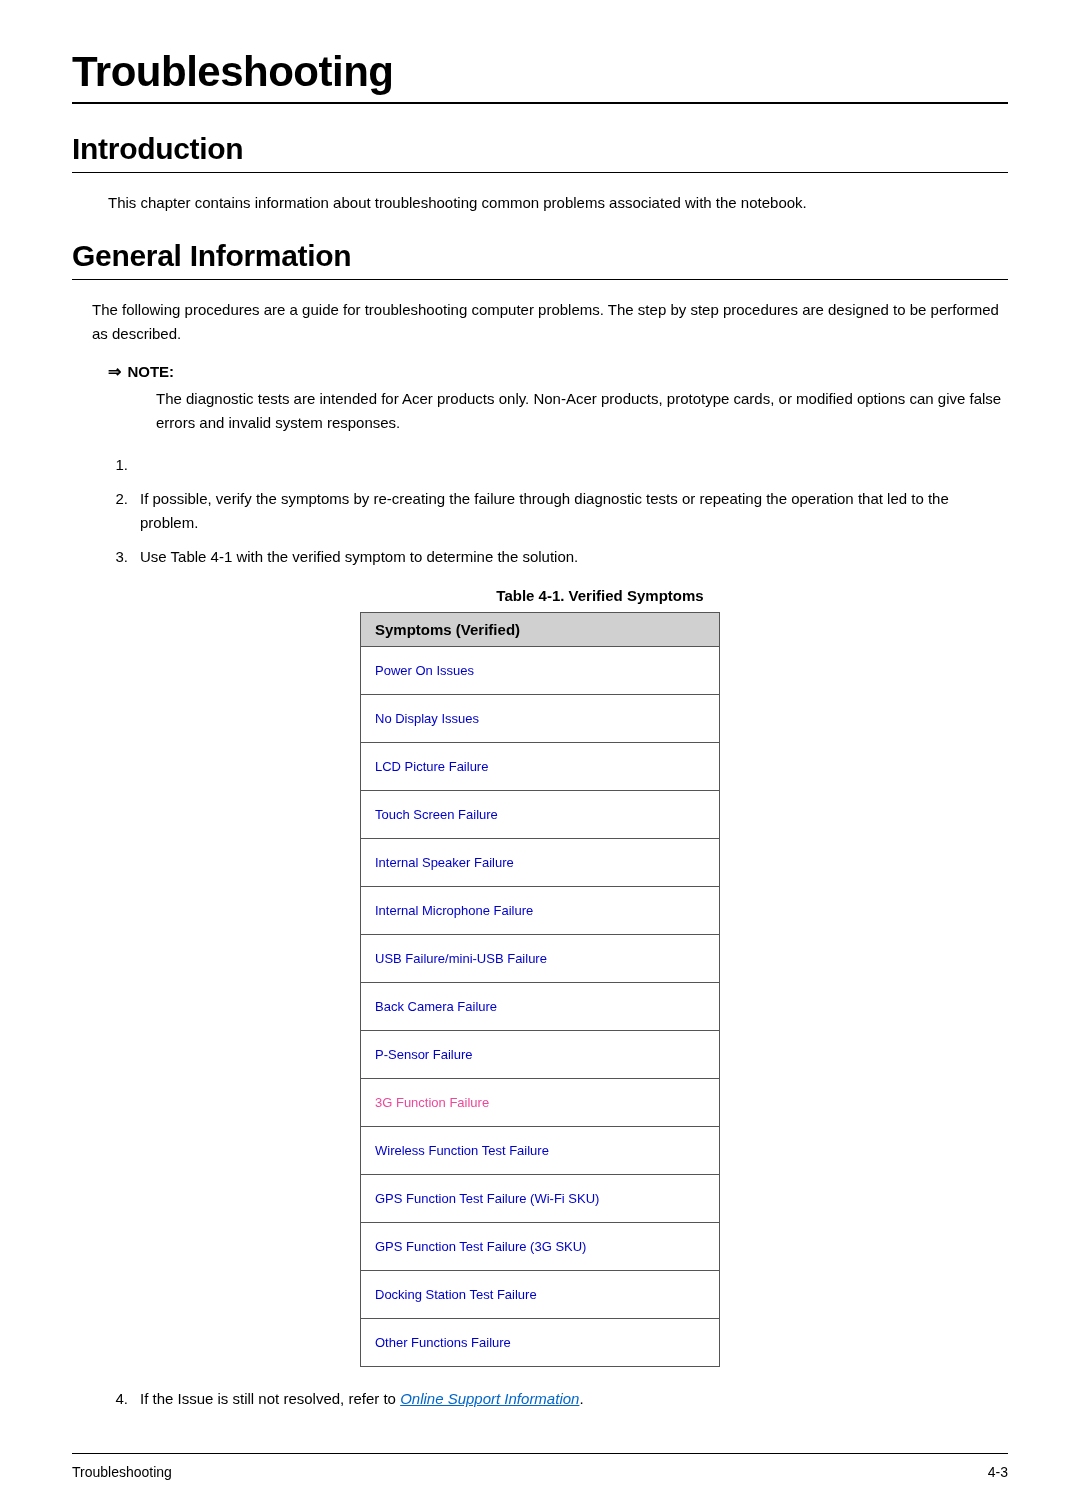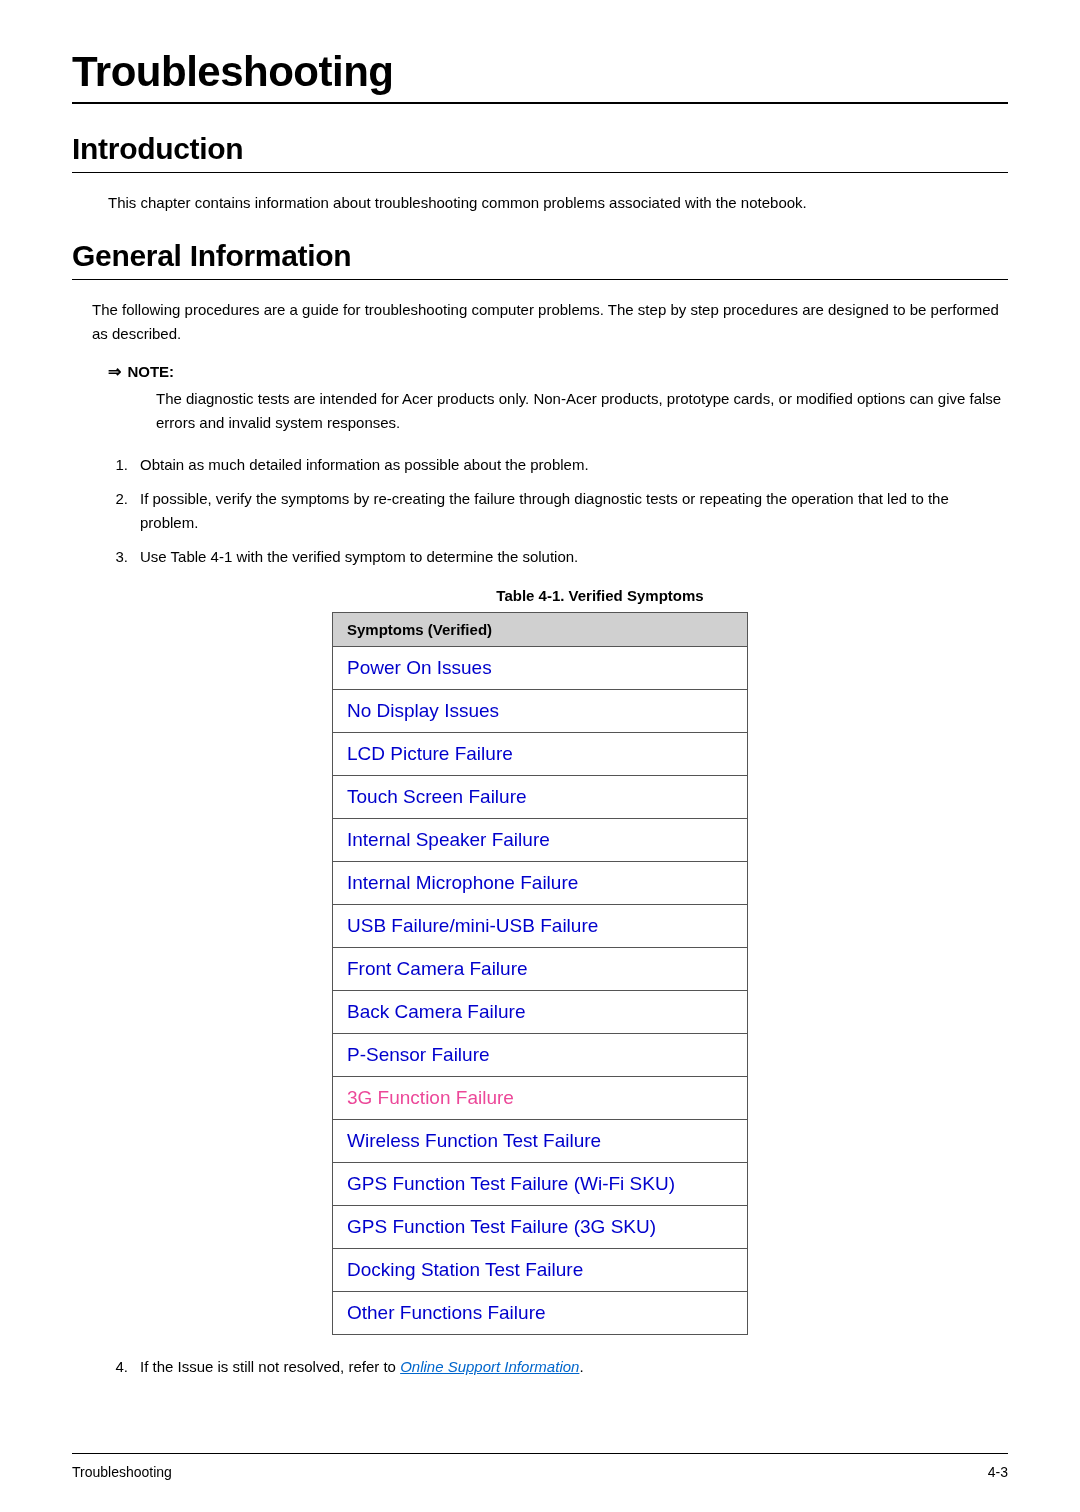"Obtain as much detailed information" span { html: <span>Obtain as much detailed information as possible about the problem.</span> -> none }
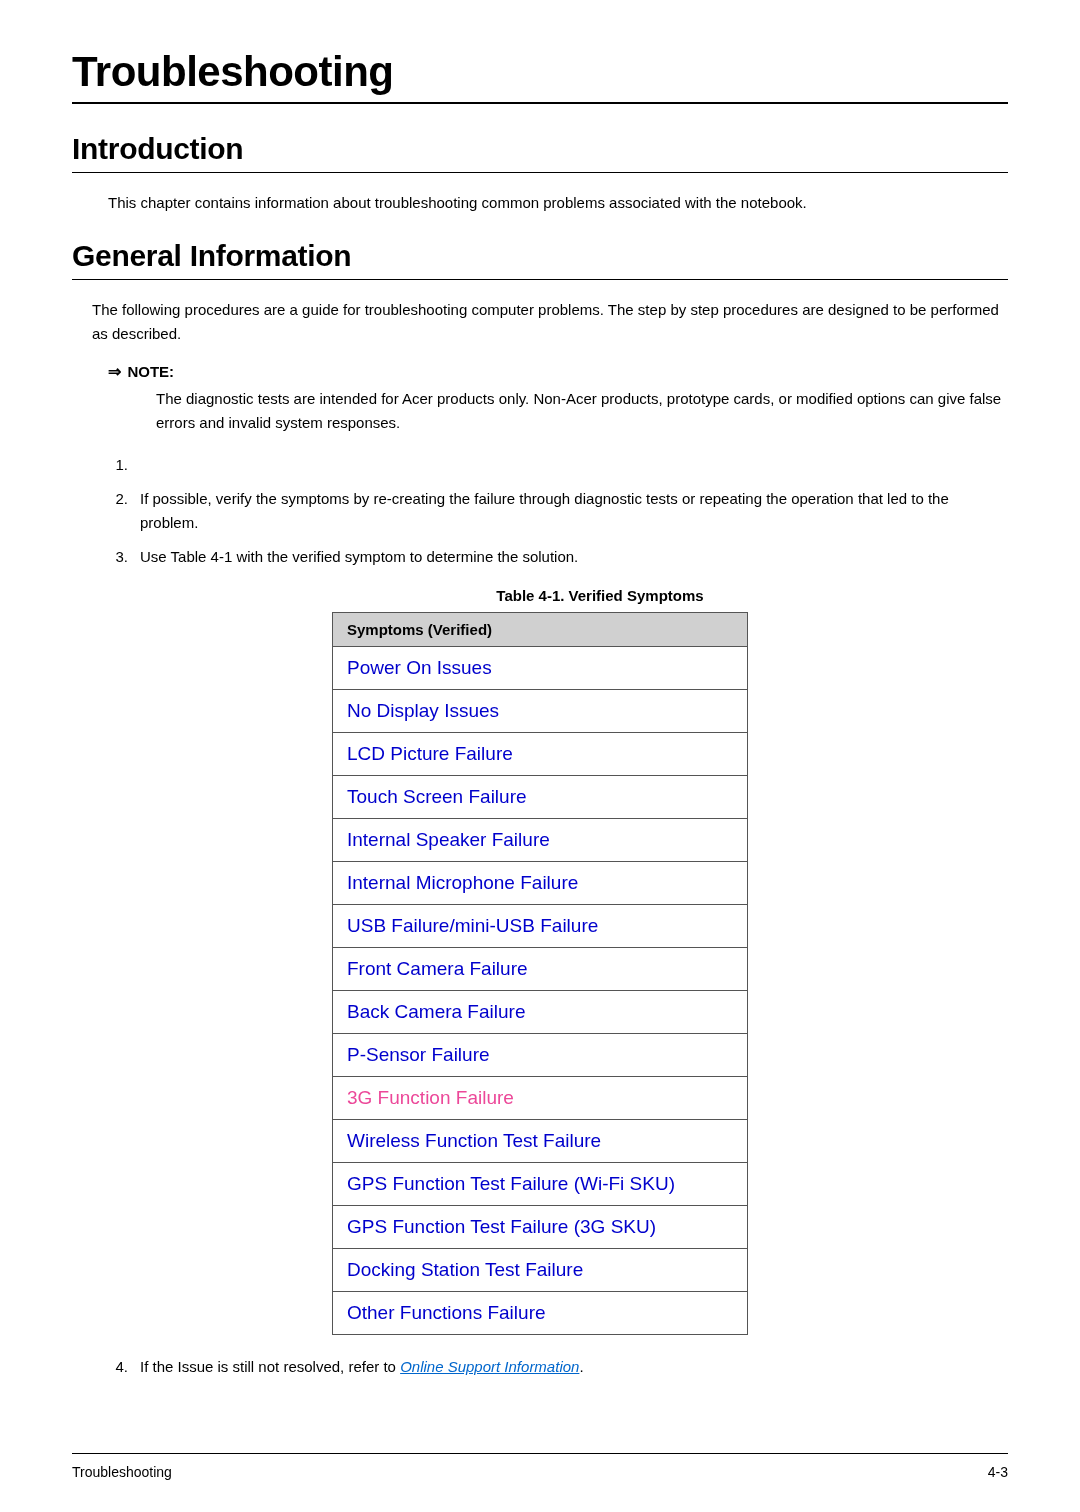"Symptoms (Verified)" .symptoms-table { width: 416px -> 360px }
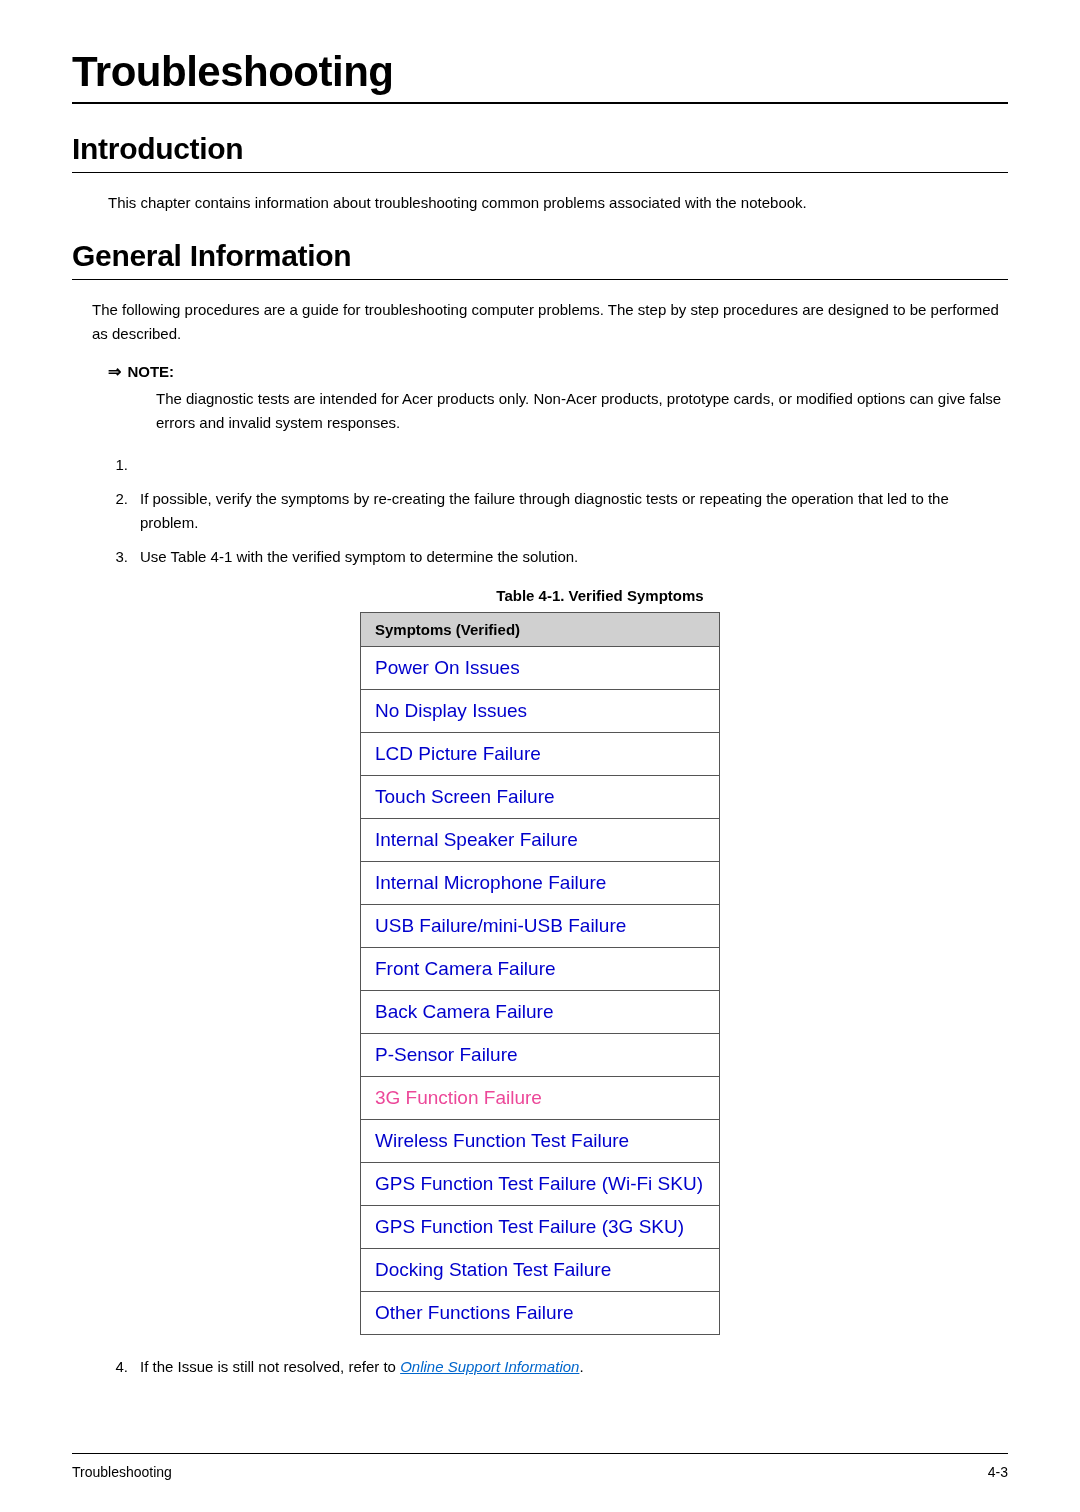"Power On Issues" .symptoms-table td { font-size: 19px -> 13px; padding: 10px 14px -> 16px 14px }
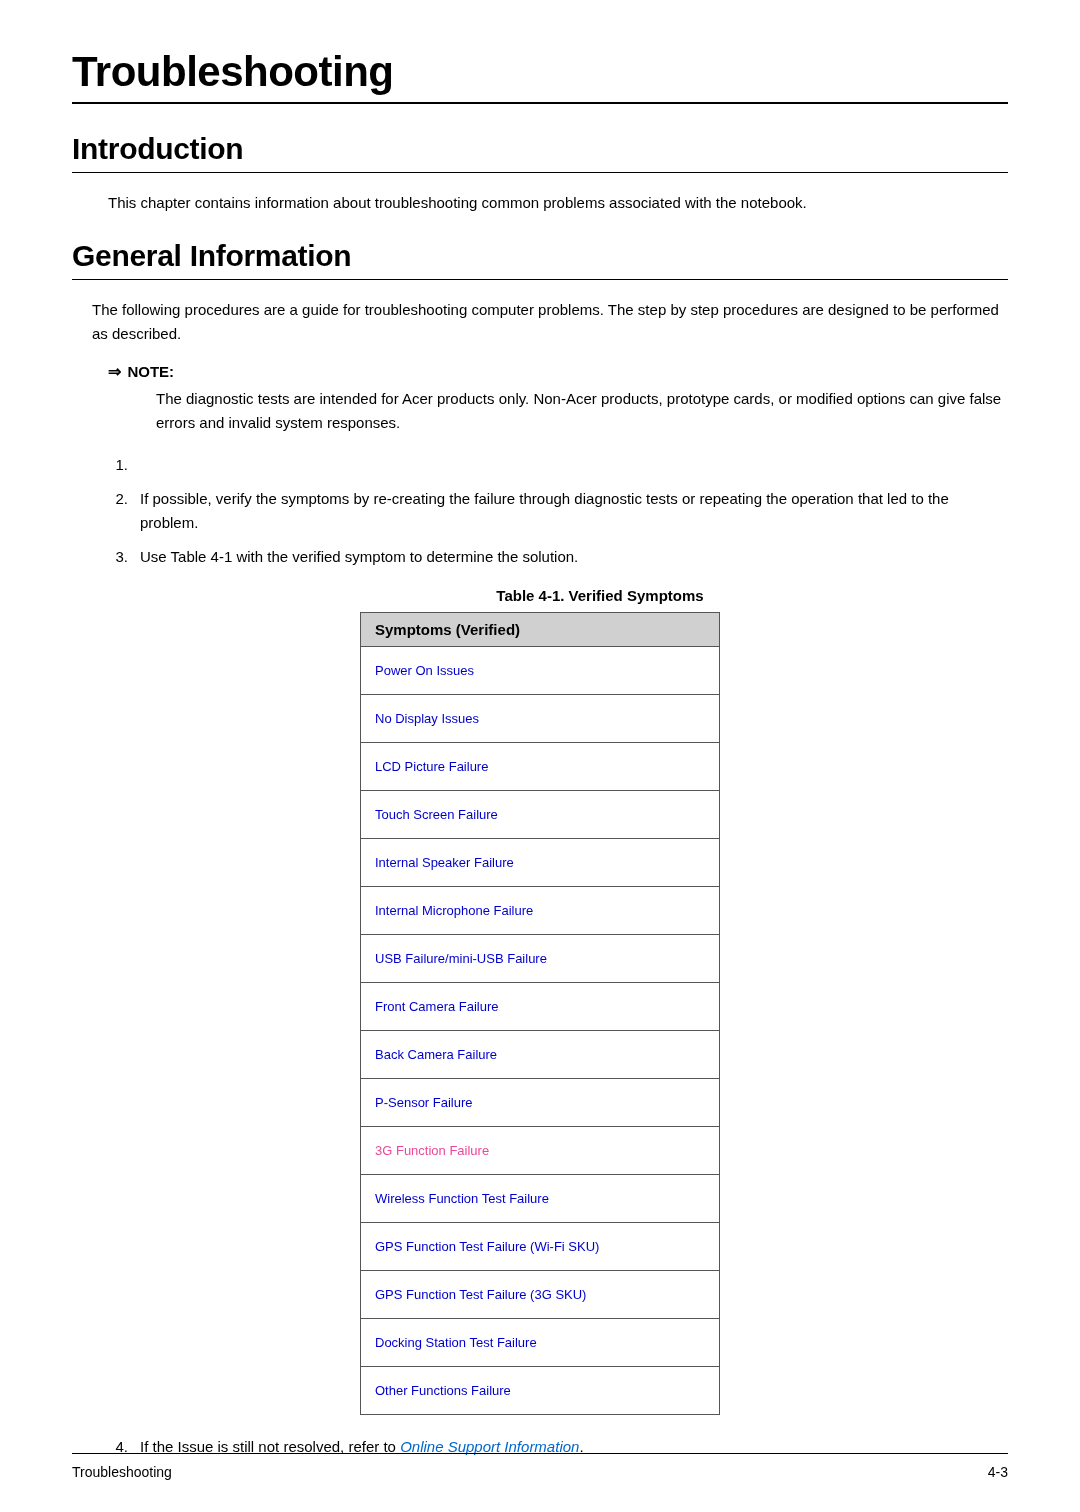"Front Camera Failure" tr { html: <tr> <td><a>Front Camera Failure</a></td> </tr> -> none }
